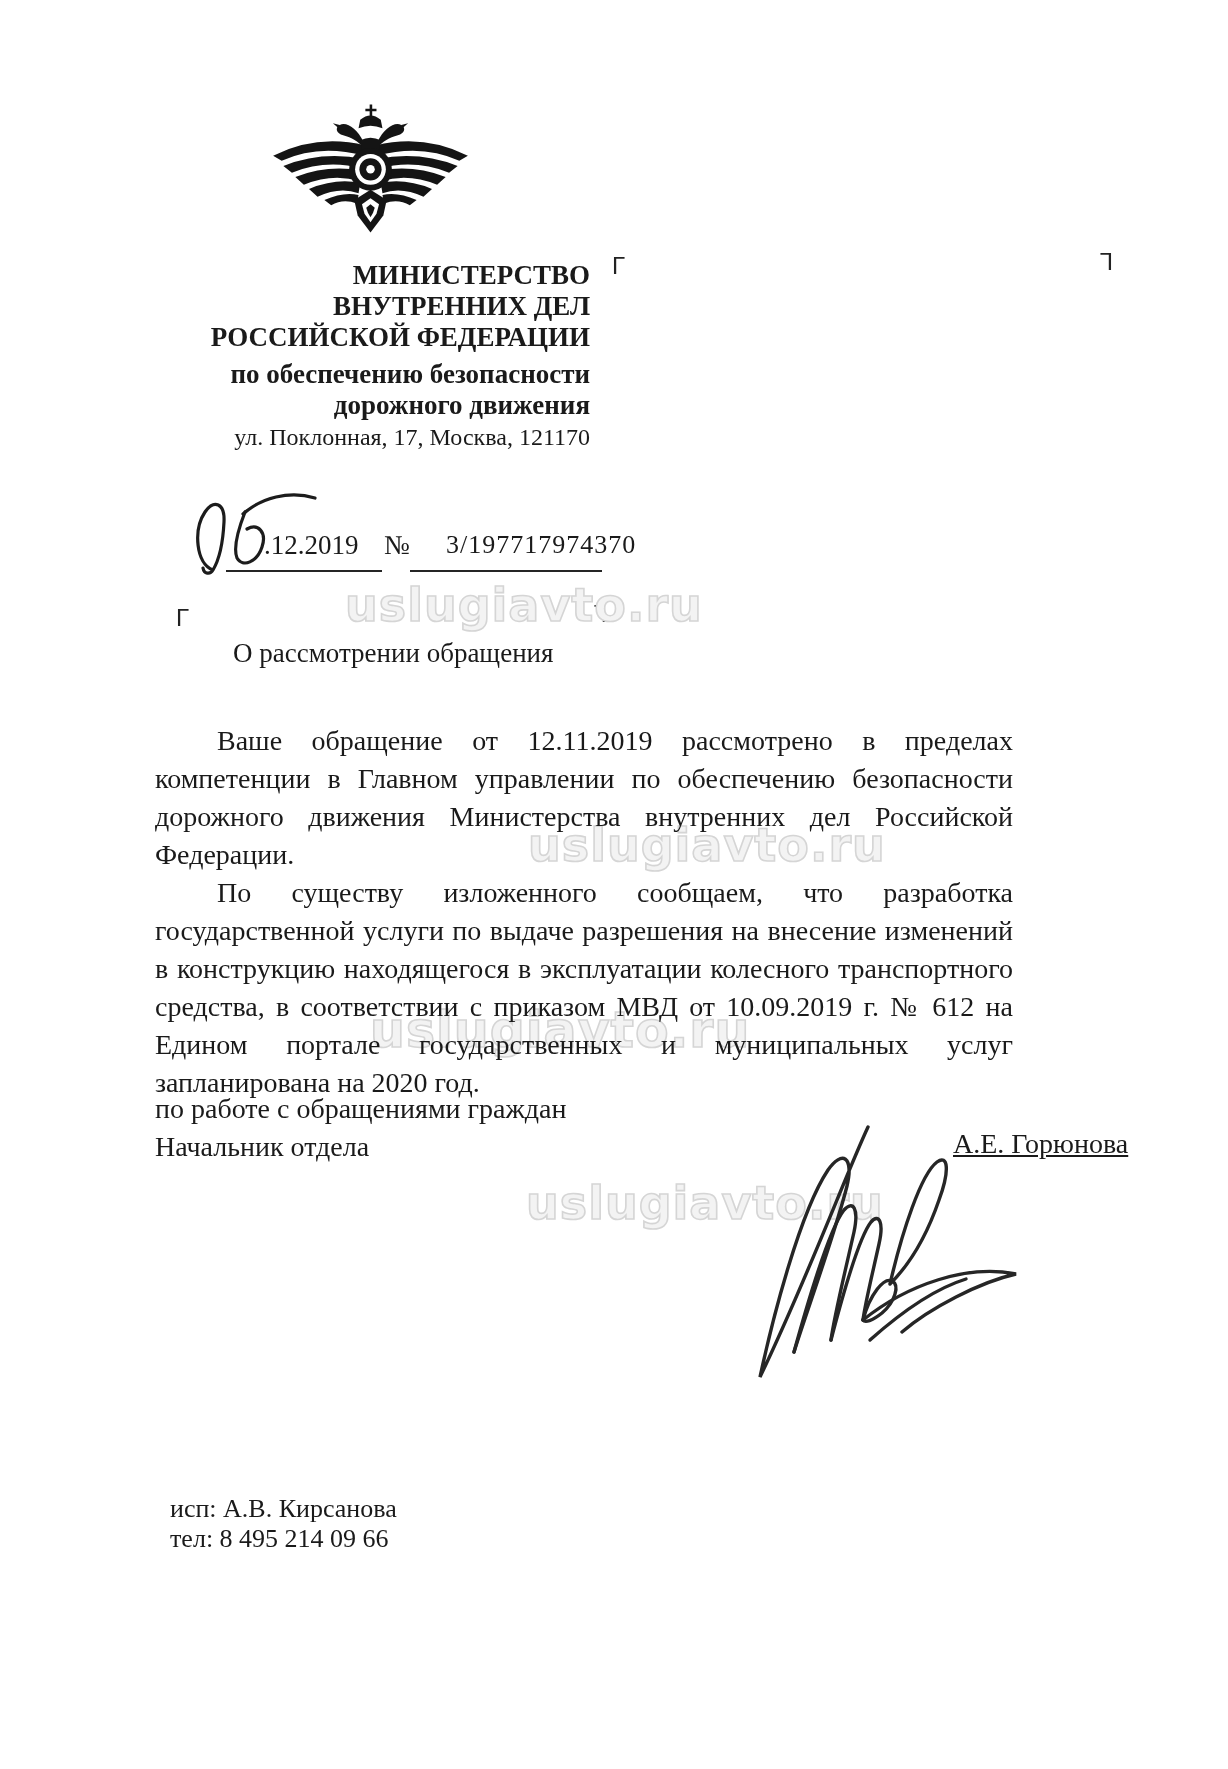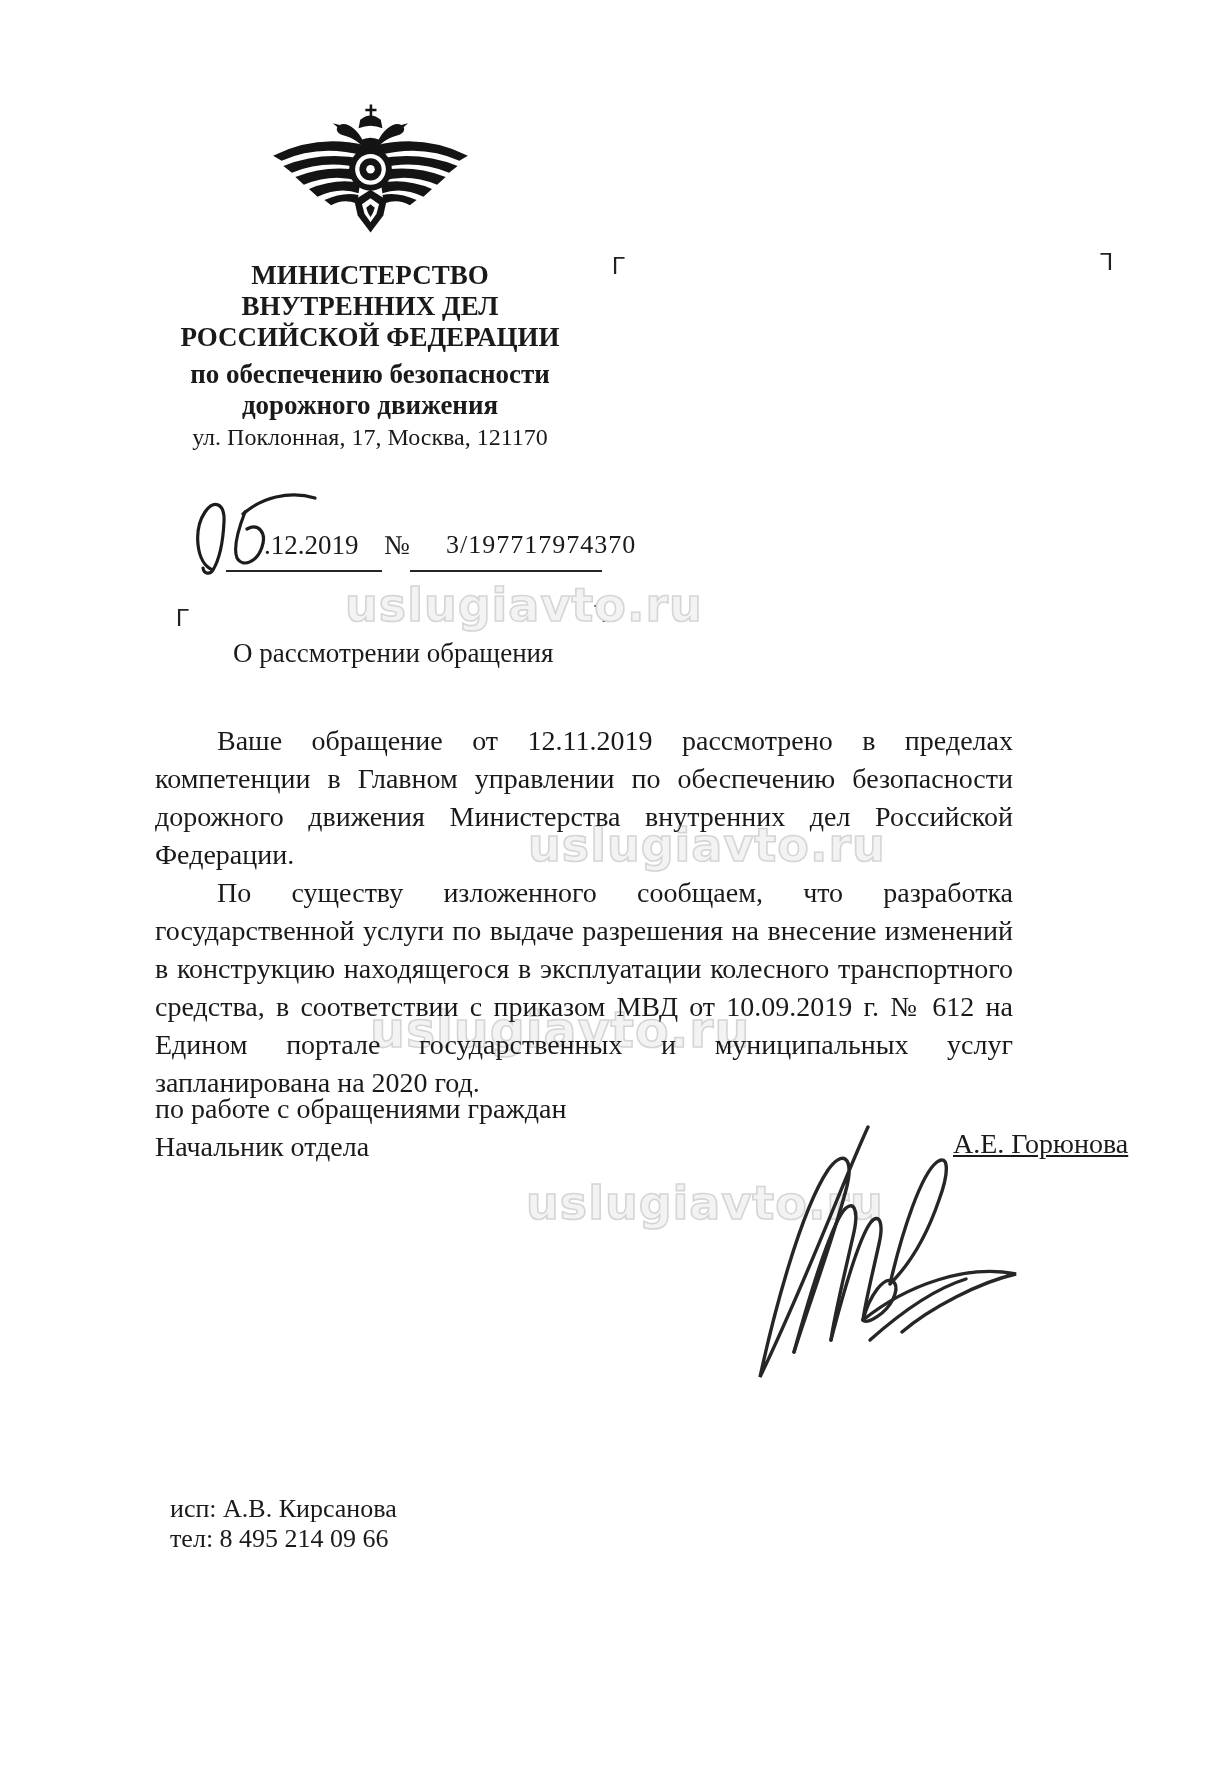"МИНИСТЕРСТВО" .header-col { text-align: center -> right }
